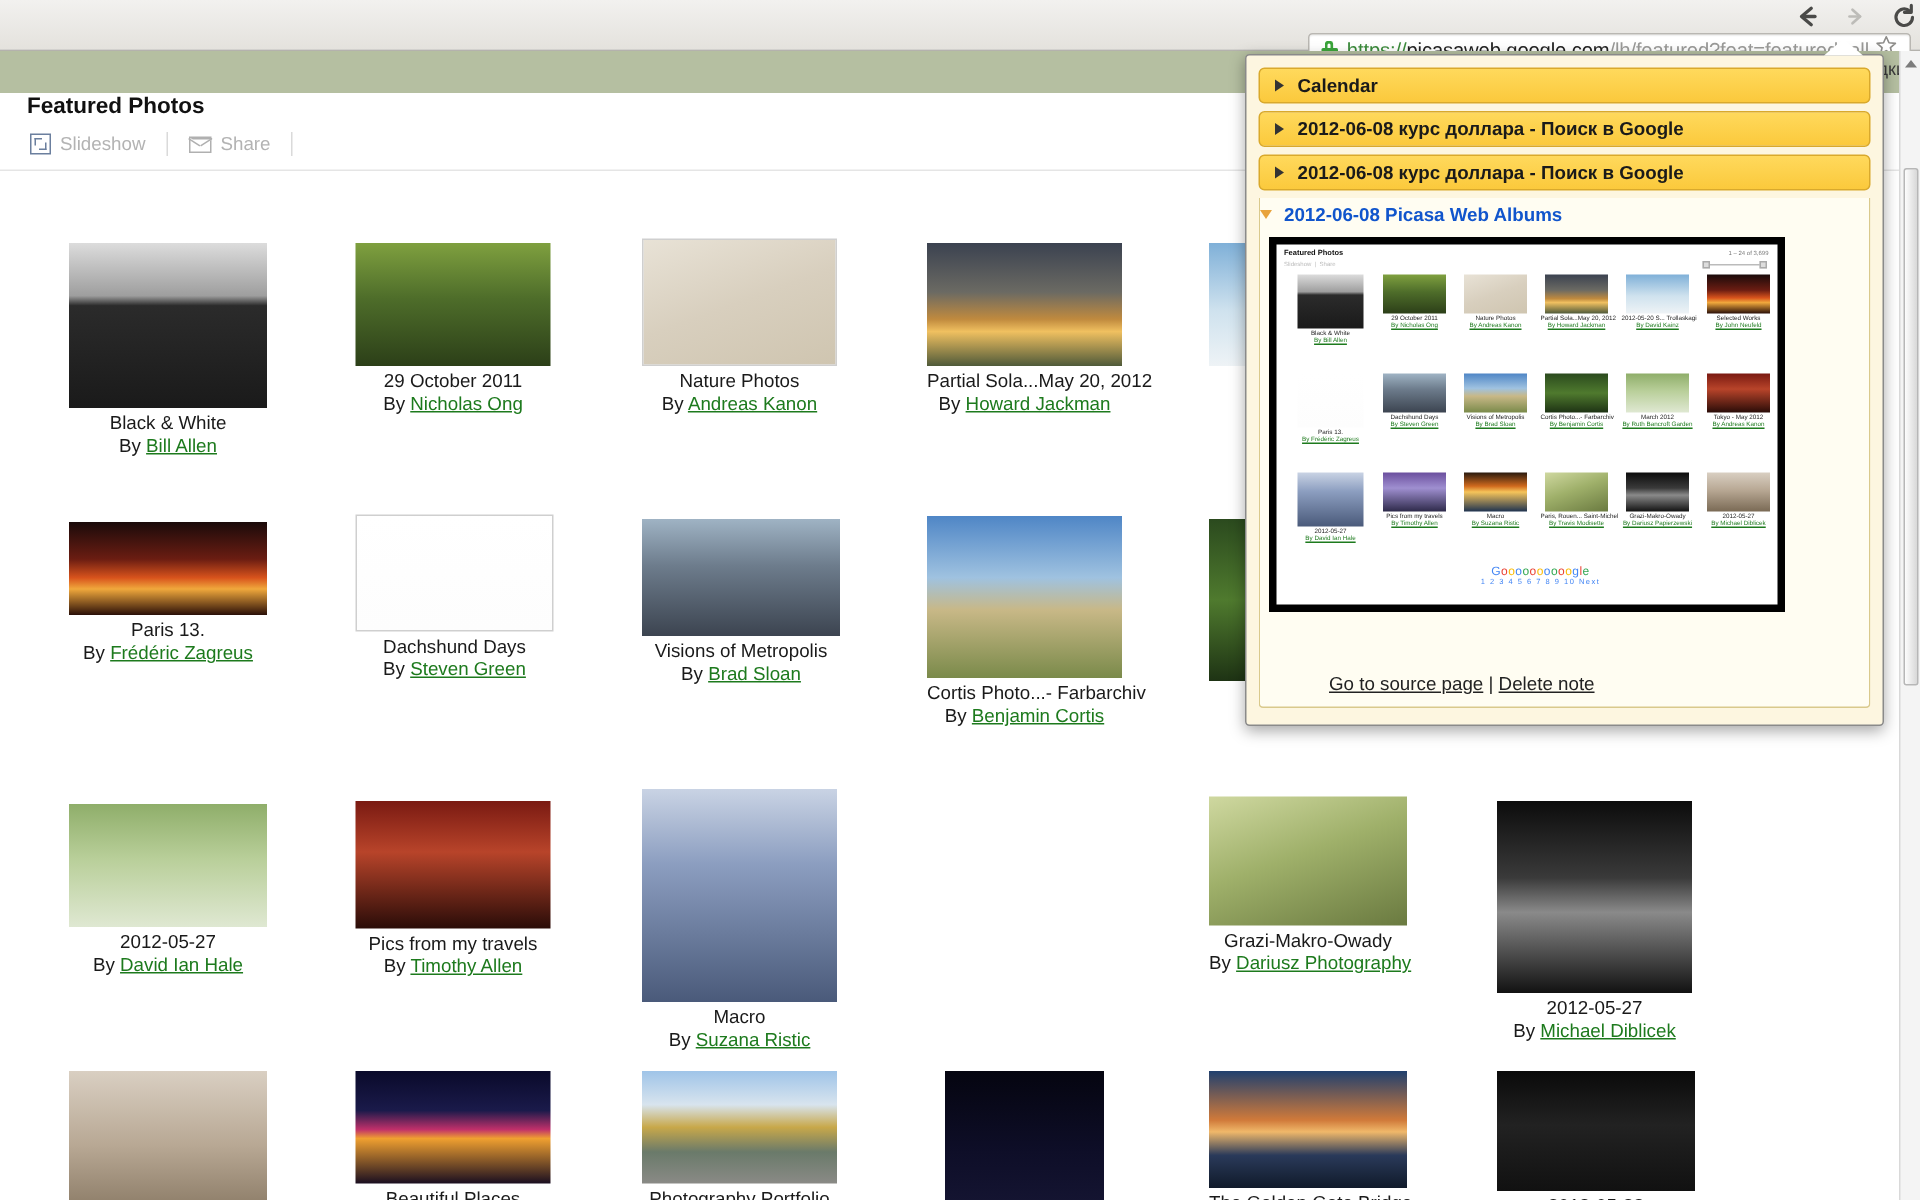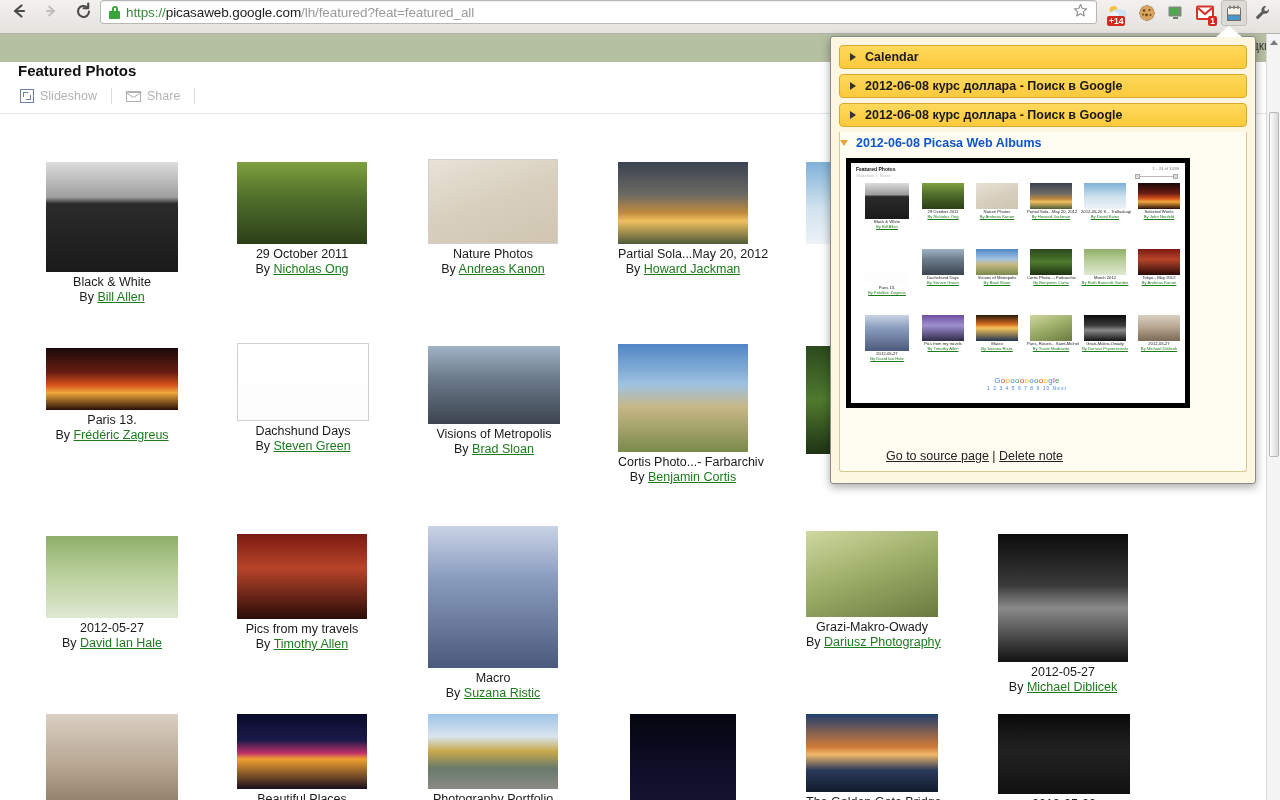"https://picasaweb.google.com/lh/featured" .chrome { align-items: flex-start -> flex-end; flex-direction: none -> column }
